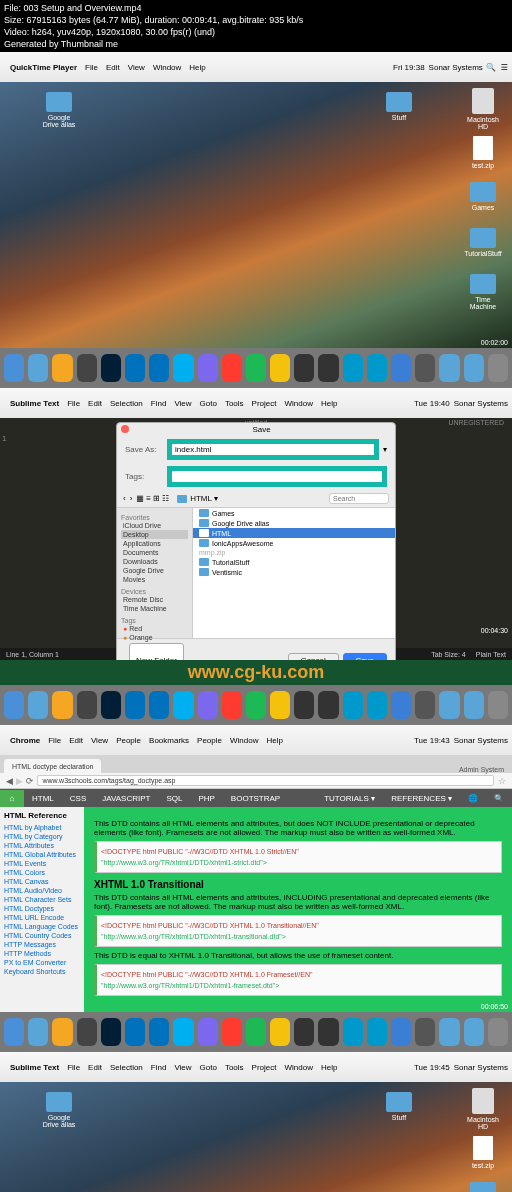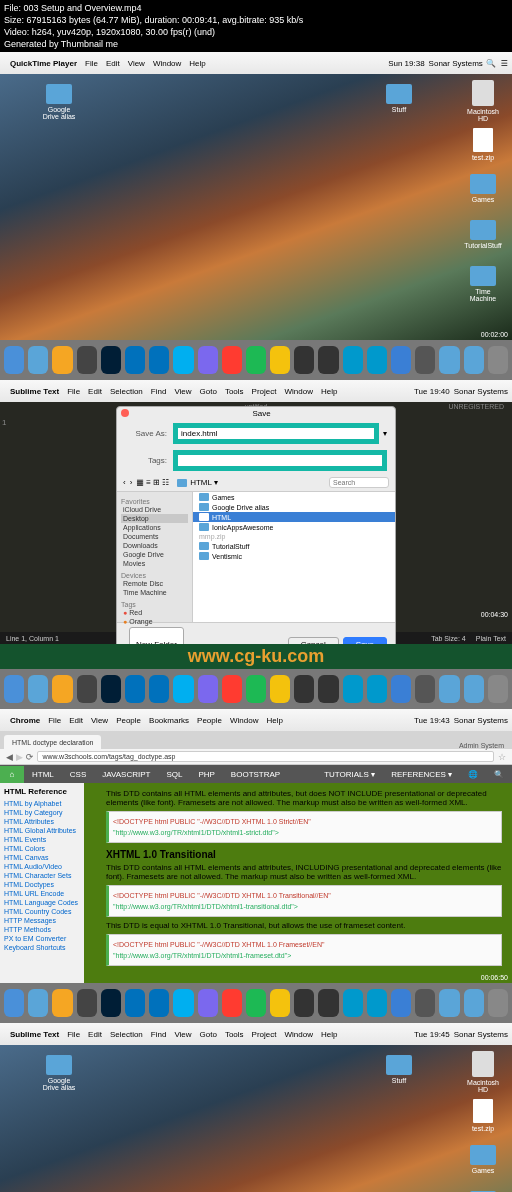"QuickTime Player" .mac-menubar { height: 22px -> 30px }
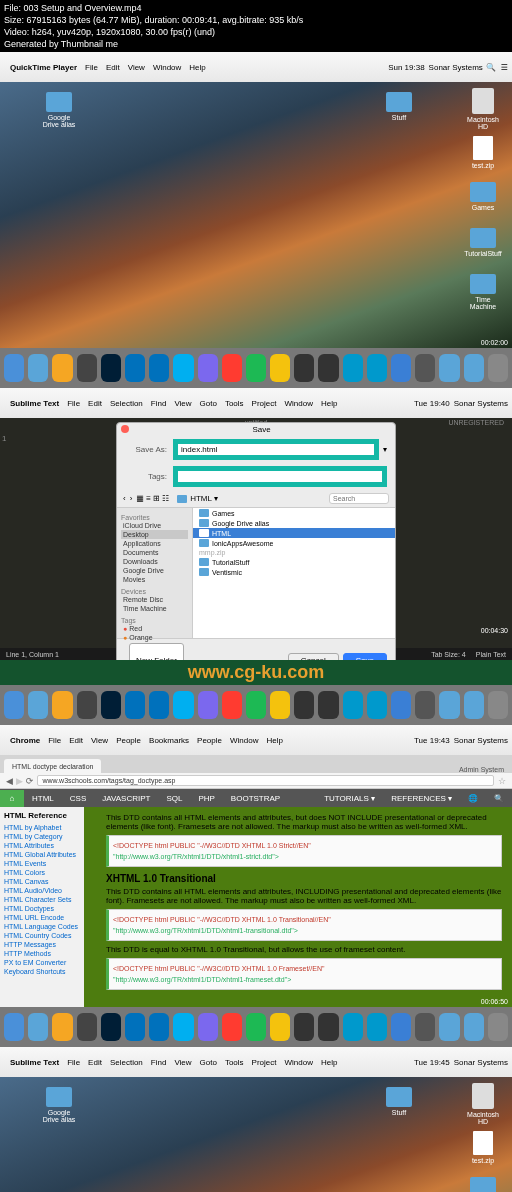"Sun 19:38" span.status { text: Sun -> Fri }
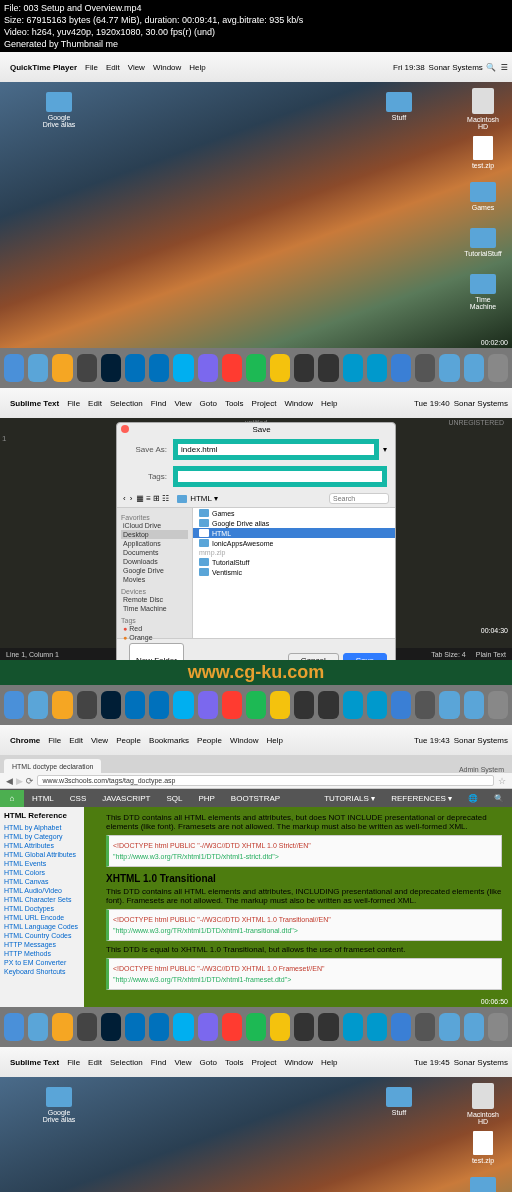"Save As:" .save-row label { margin-right: 6px -> 0; text-align: right -> none }
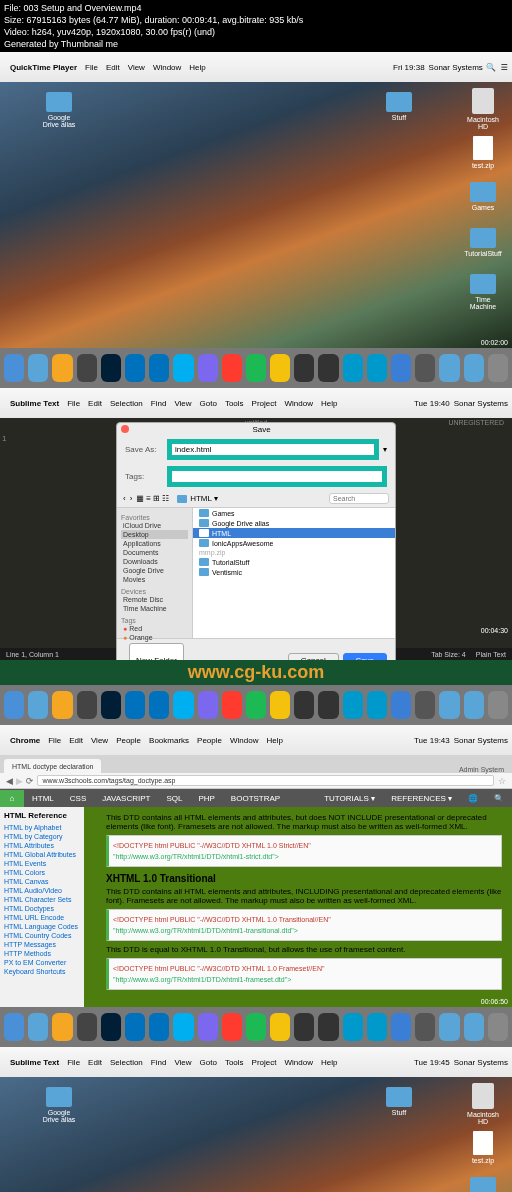"HTML Reference" .w3-body { background: #4d7c0f -> #22c55e }
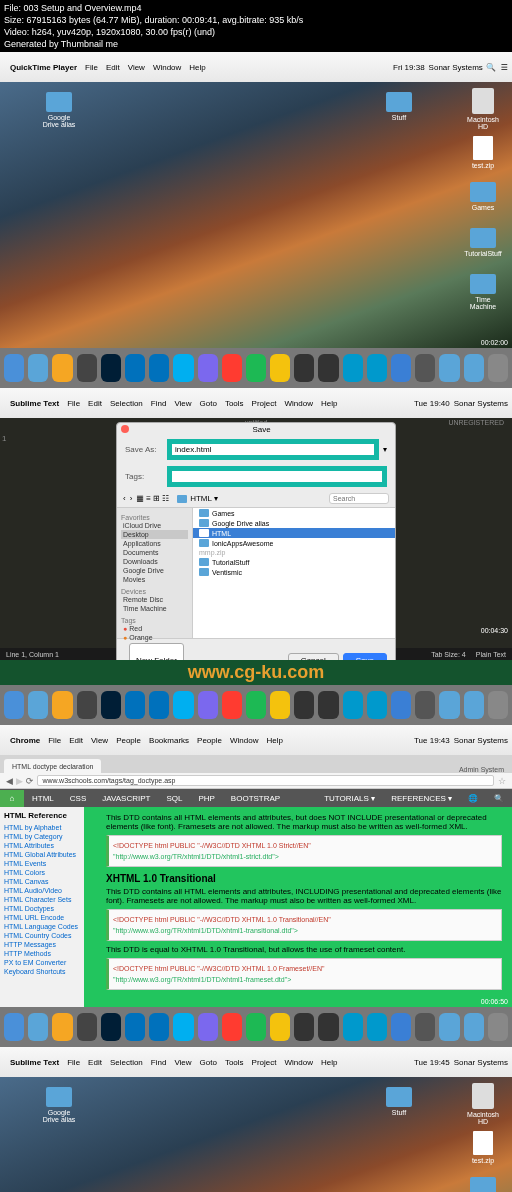"This DTD contains all HTML" .w3-content { margin-left: 12px -> none; padding: 6px 10px -> 12px 10px }
